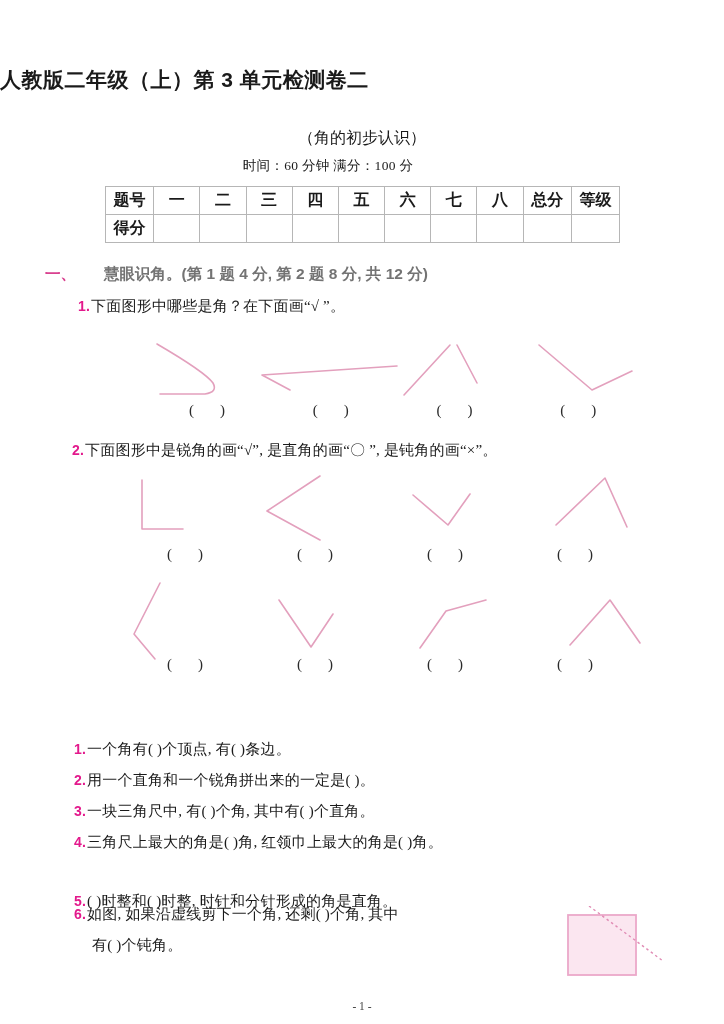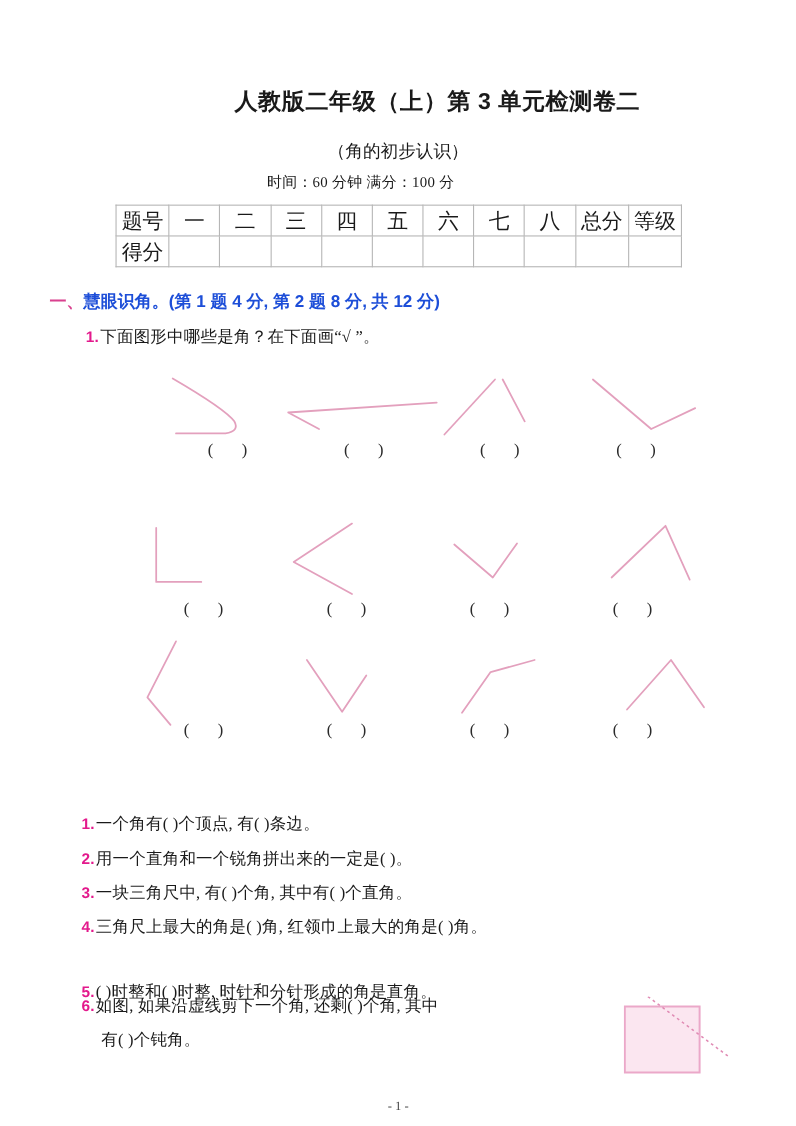"人教版二年级（上）第 3 单元检测卷二" .title-main { text-align: right -> left; top: 78px -> 66px }
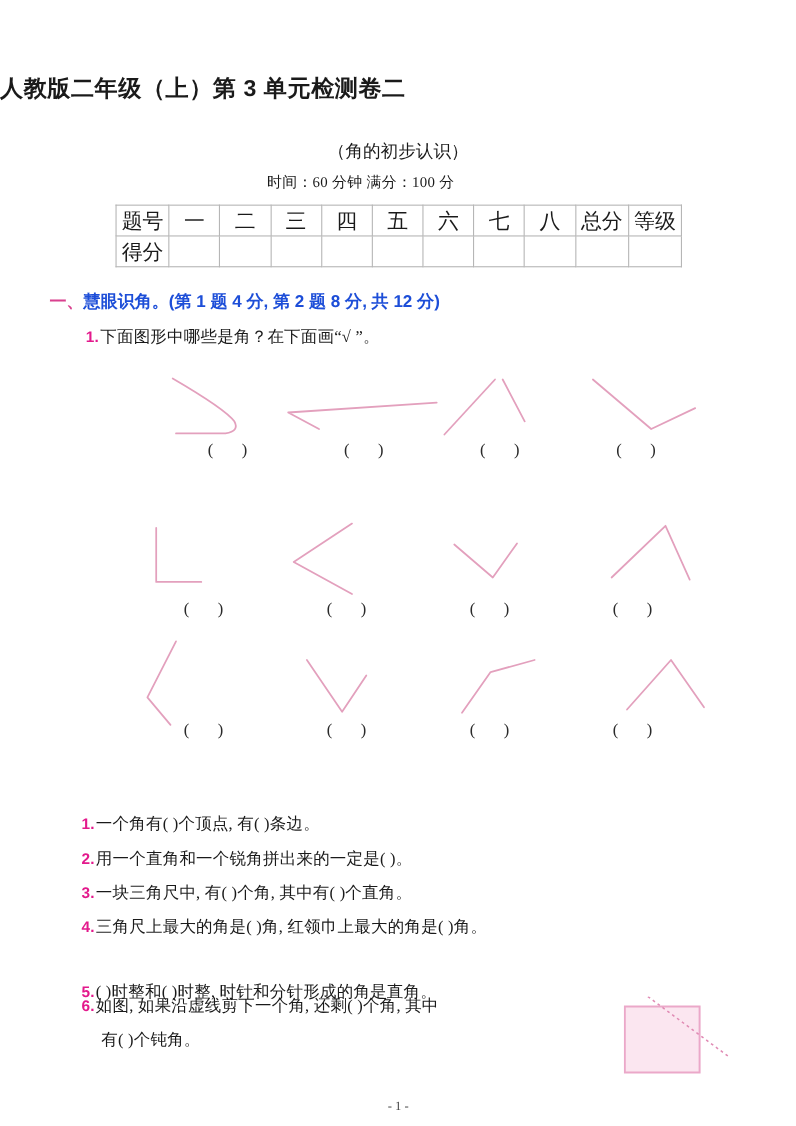"题号" table.score-table td { font-size: 19px -> 16px; font-weight: normal -> bold }
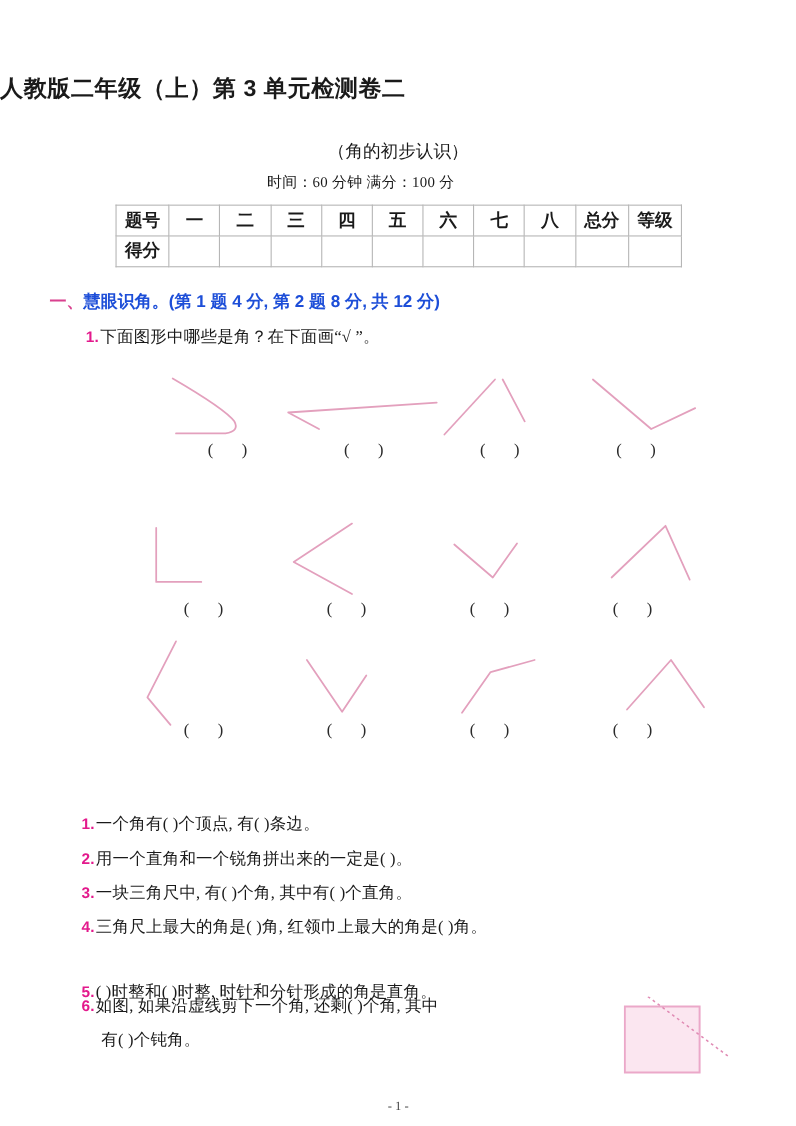"慧眼识角。(第 1 题 4 分," .sec-heading .sec-body { color: #1d4ed8 -> #737373; margin-left: none -> 28px }
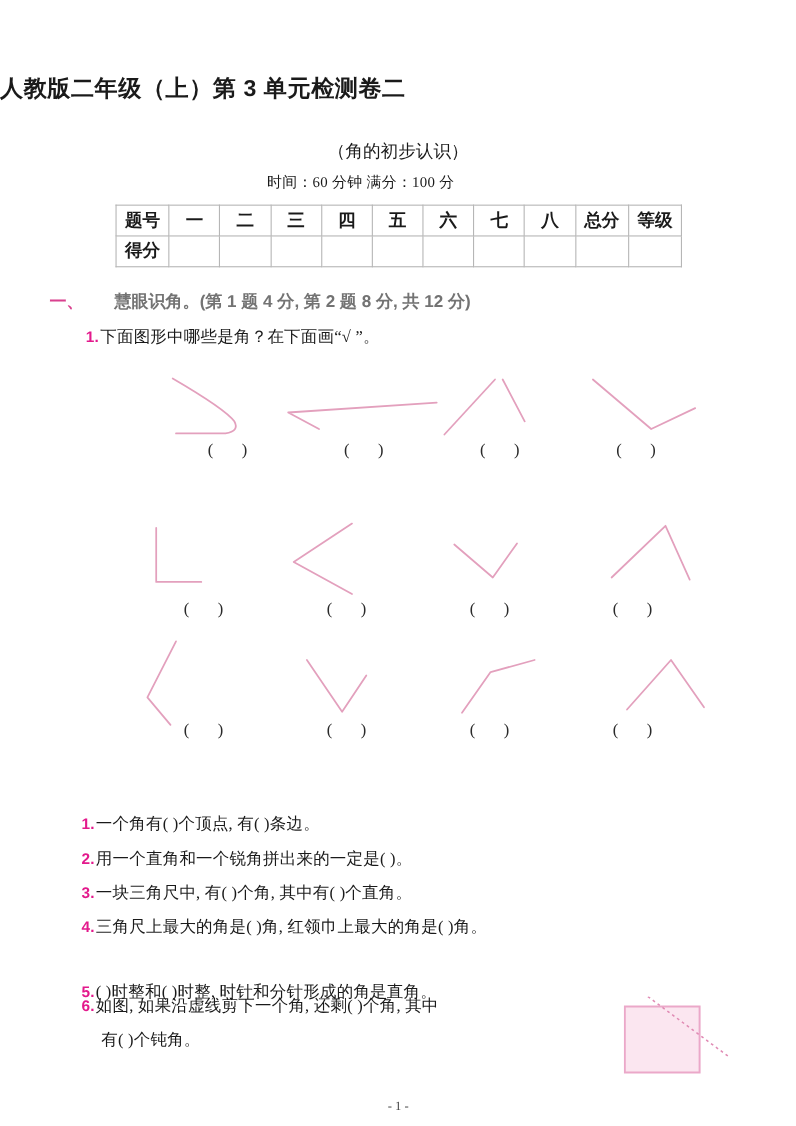"2.下面图形中是锐角的画“√”, 是直角的画“〇 ”, 是钝角的画“×”。" div.q-line { html: none -> <div> <span>2.</span><span>下面图形中是锐角的画“√”, 是直角的画“〇 ”, 是钝角的画“×”。</span> </div> }
